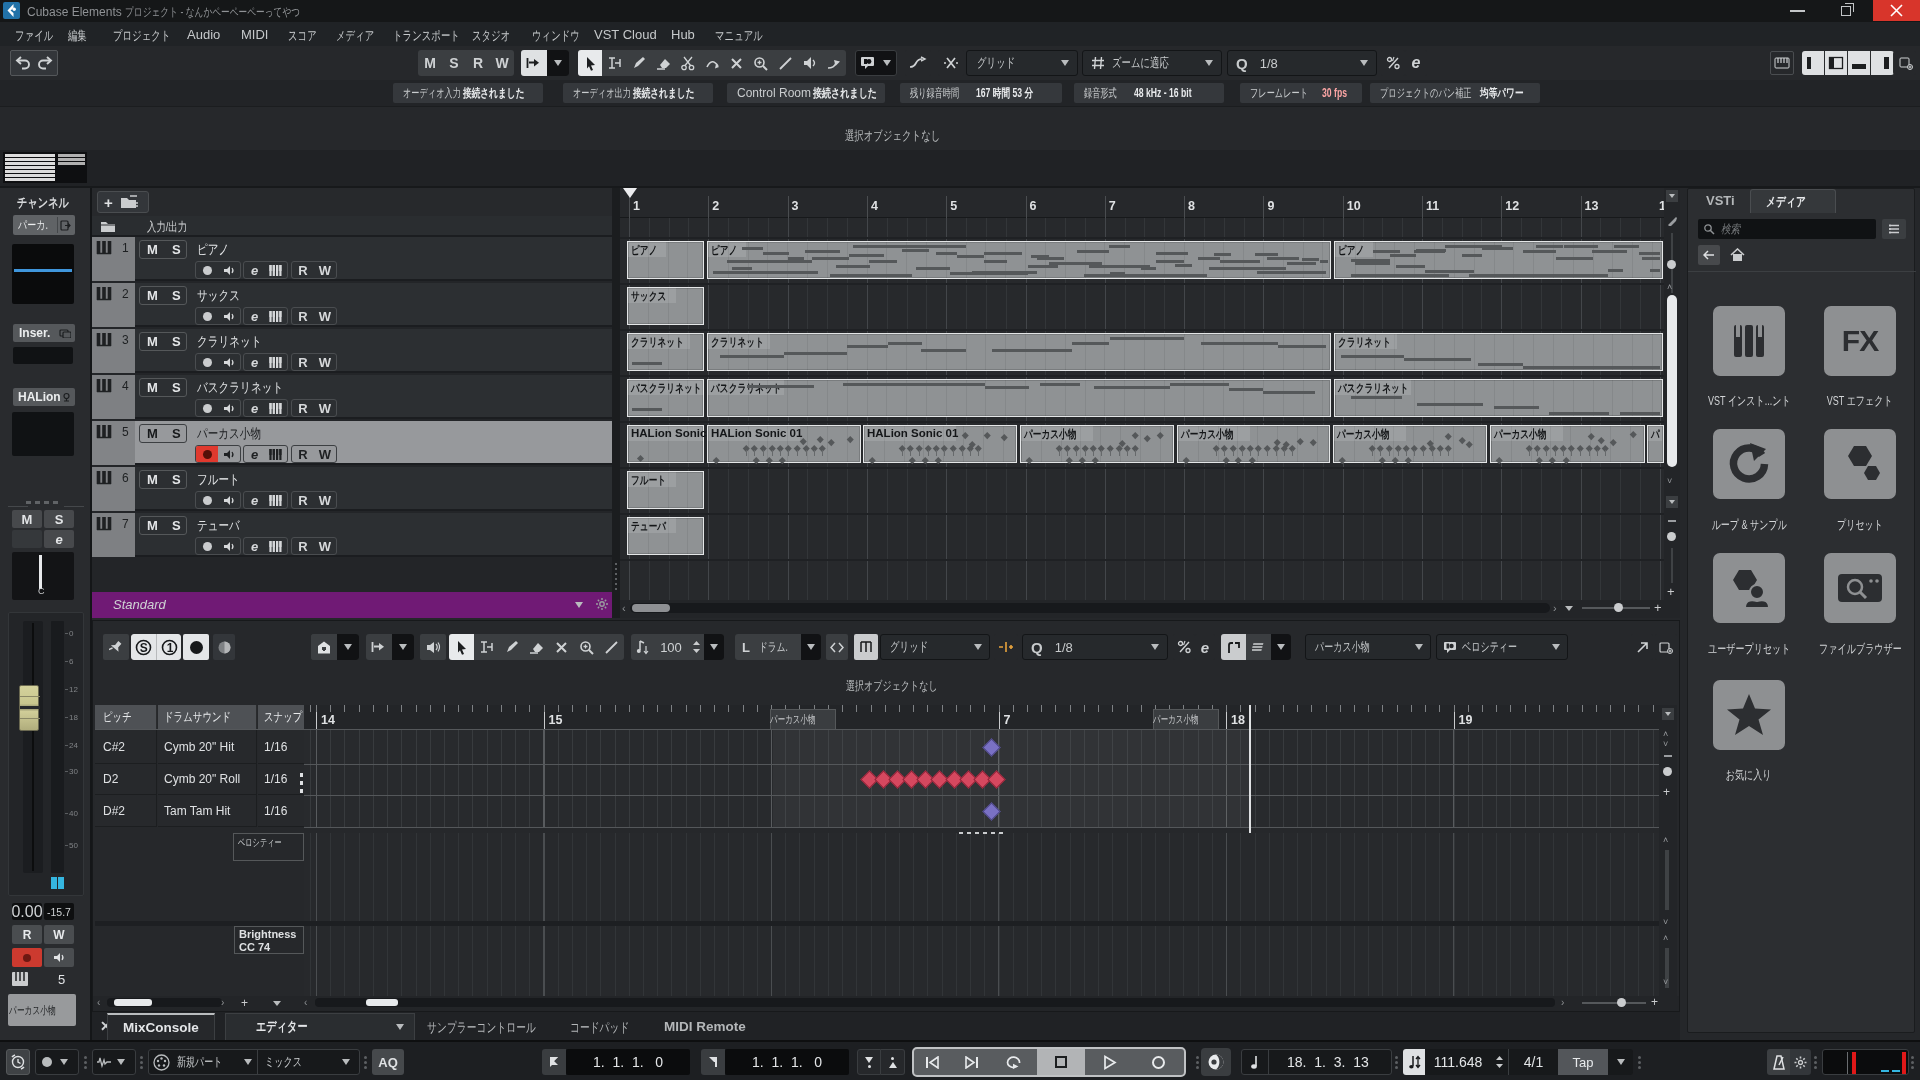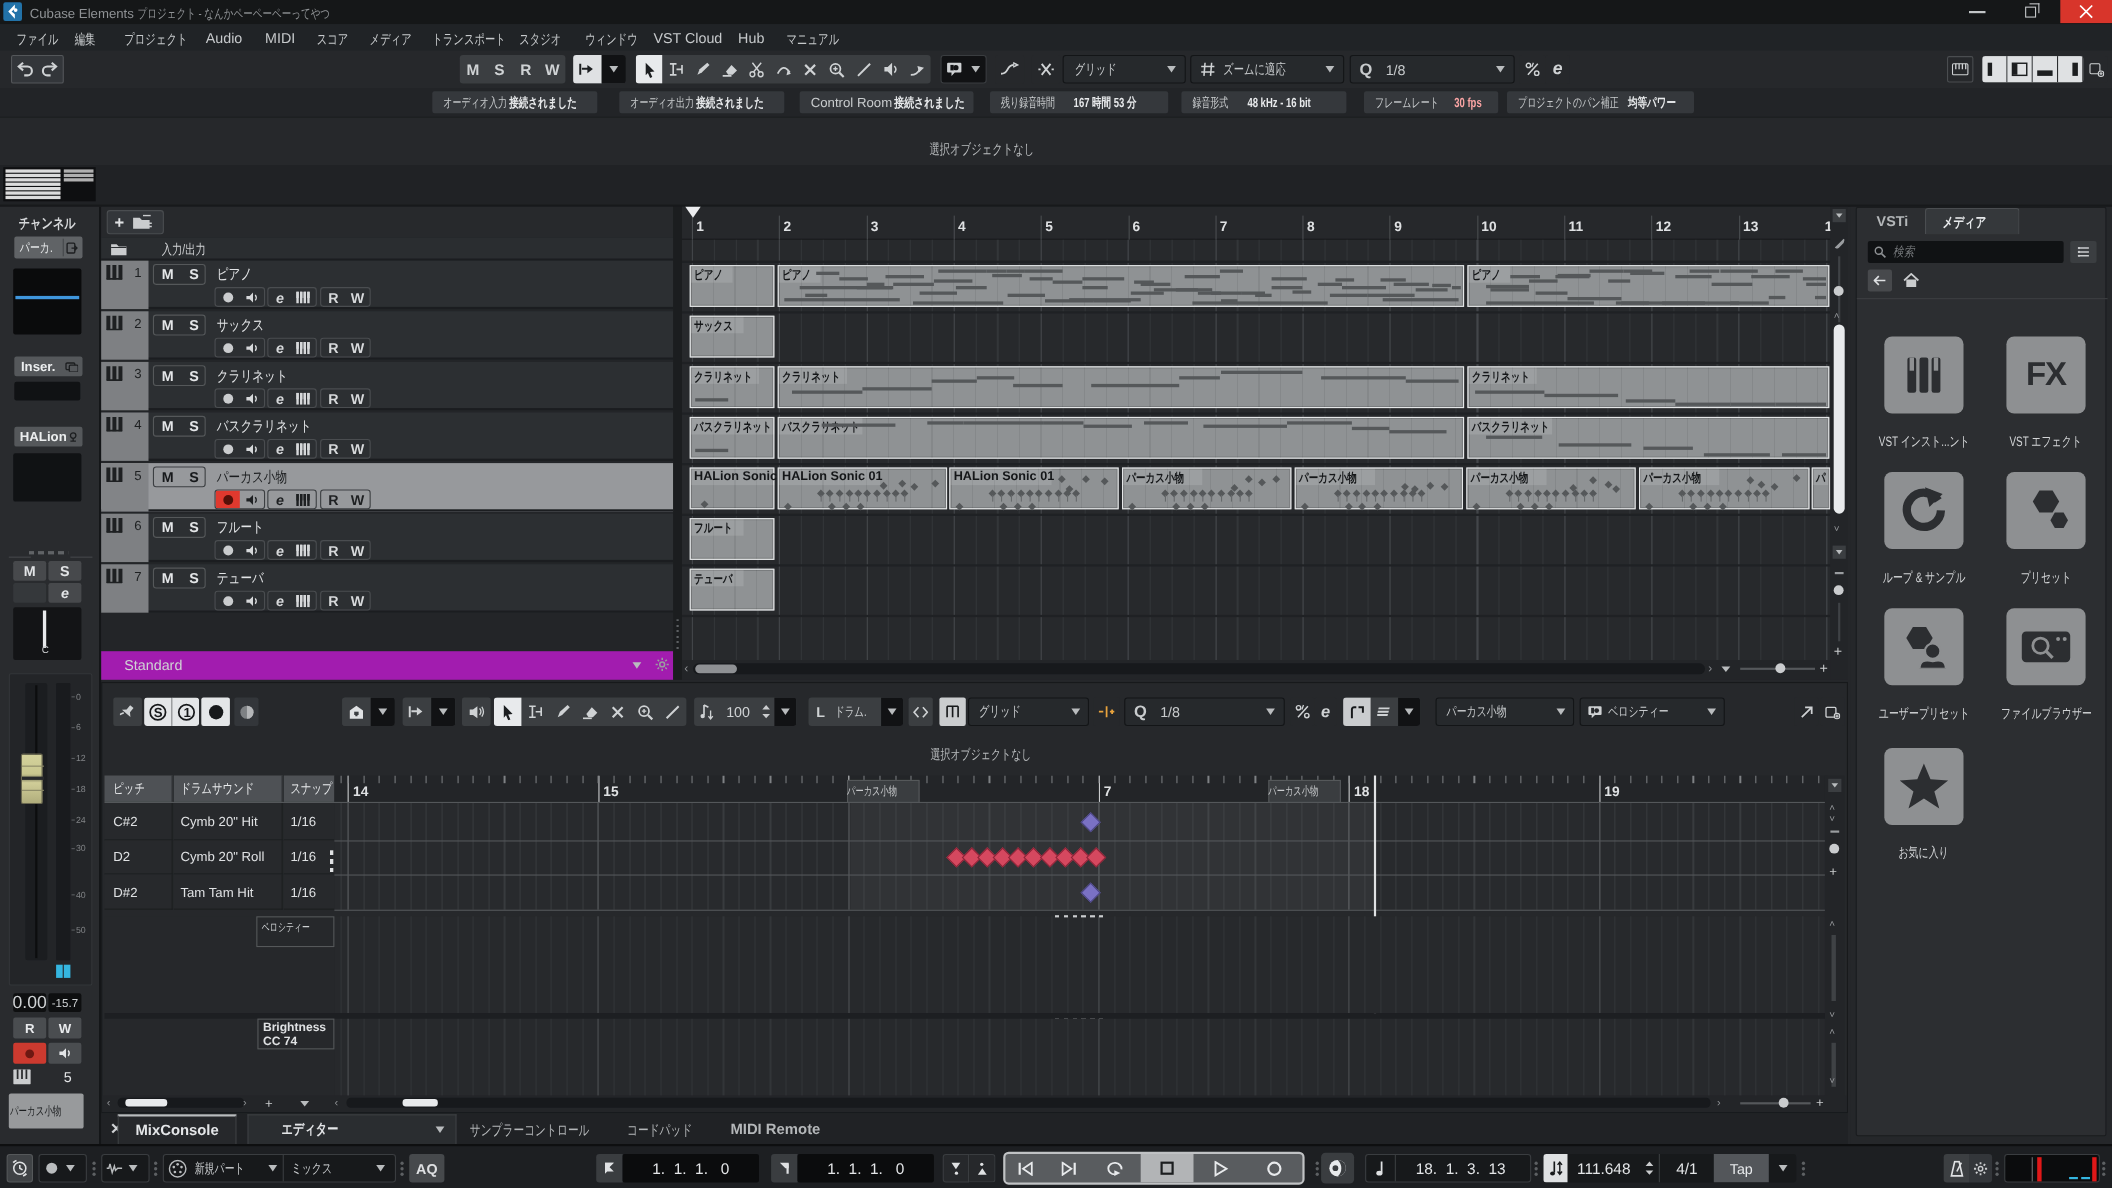"Standard" div.abs { background: #a21caf -> #701a75; font-style: none -> italic }
